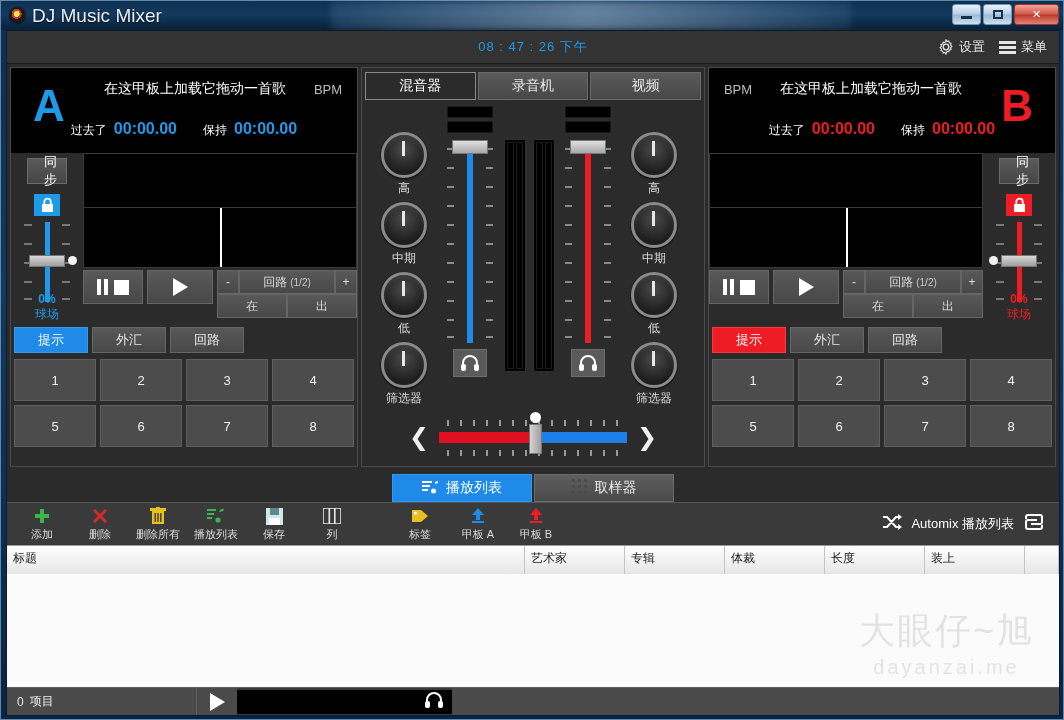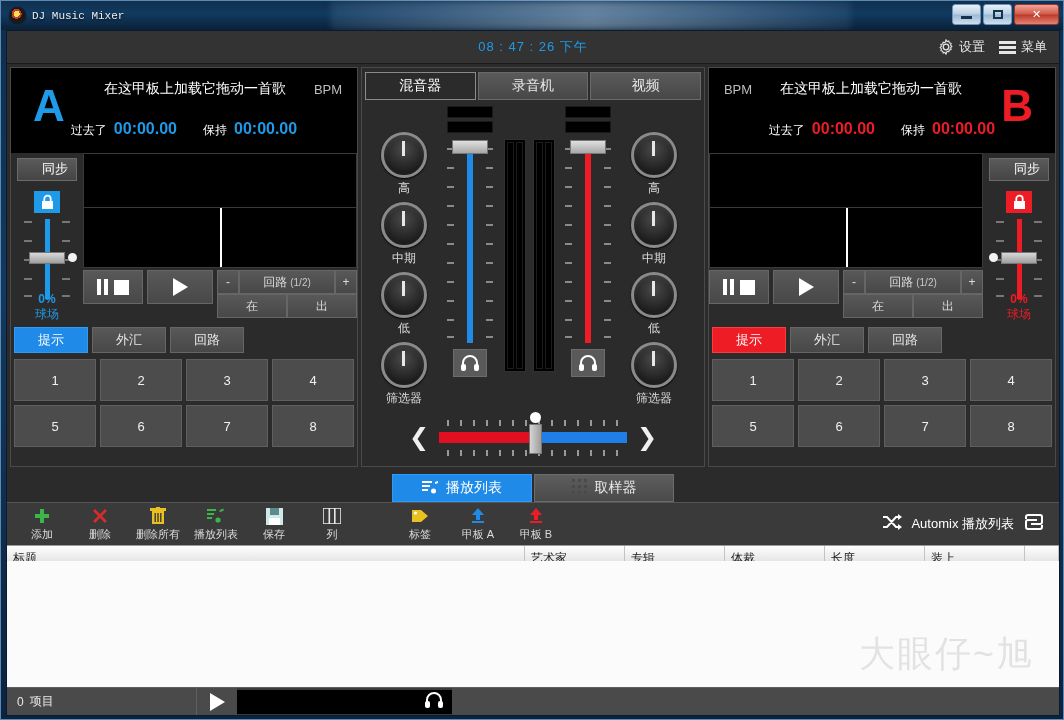"DJ Music Mixer" .title-text { font-family: Liberation Mono, monospace -> none; font-size: 11px -> 19px }
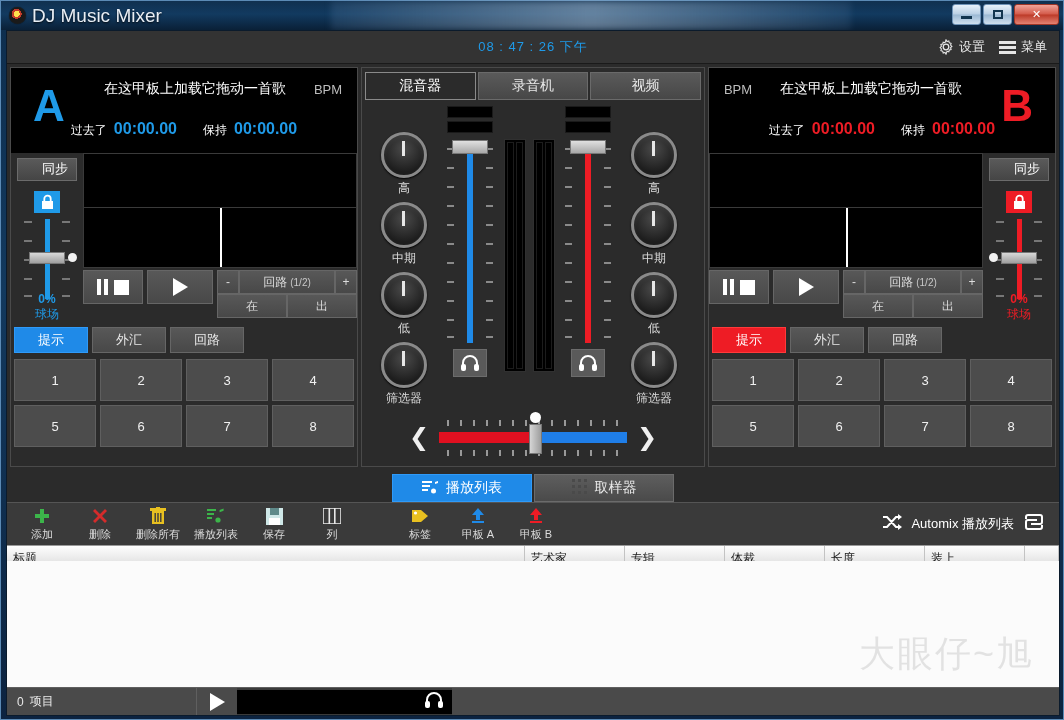"同步" .sync-btn { width: 60px -> 40px }
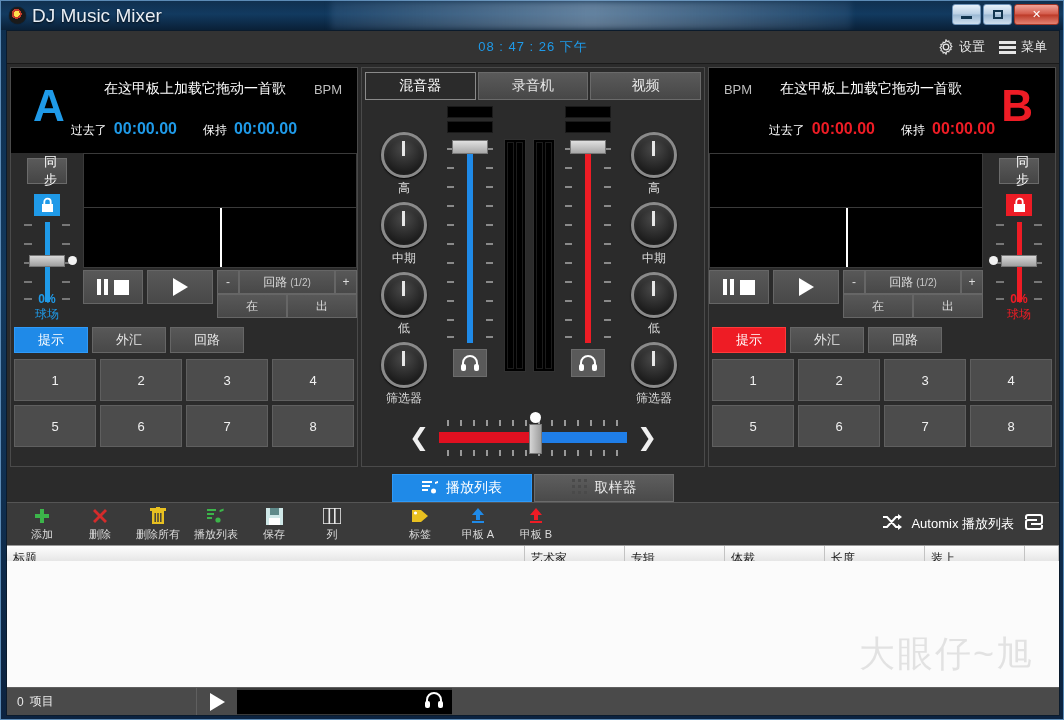"标题" .pl-header { height: 16px -> 29px }
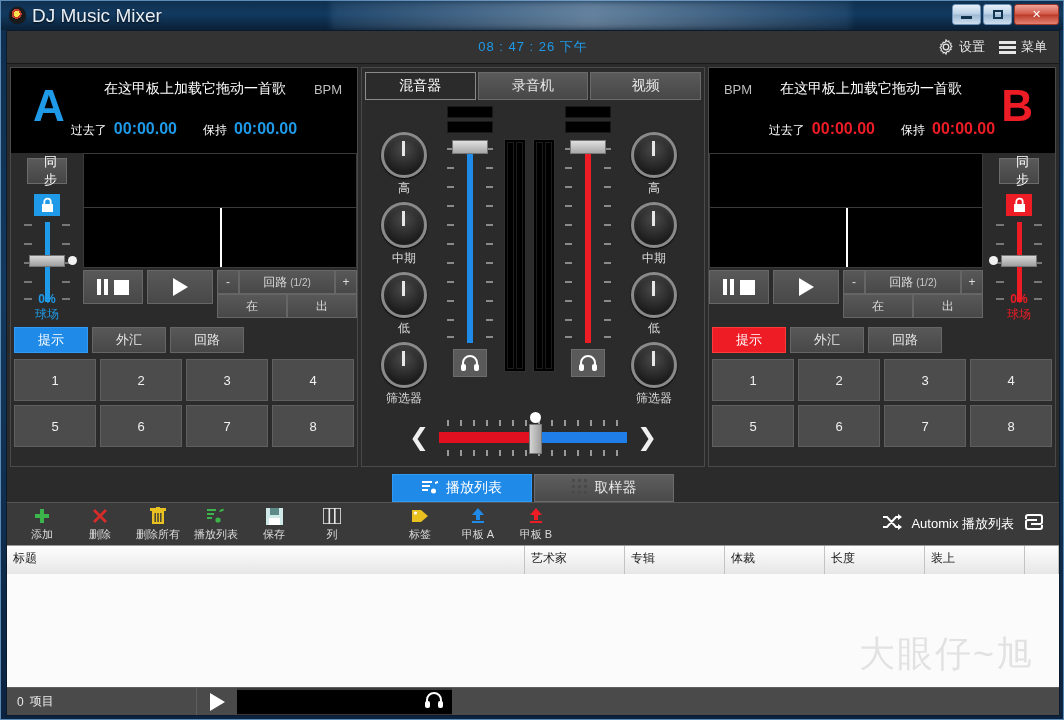"dayanzai.me" div.wm2 { html: none -> <div>dayanzai.me</div> }
